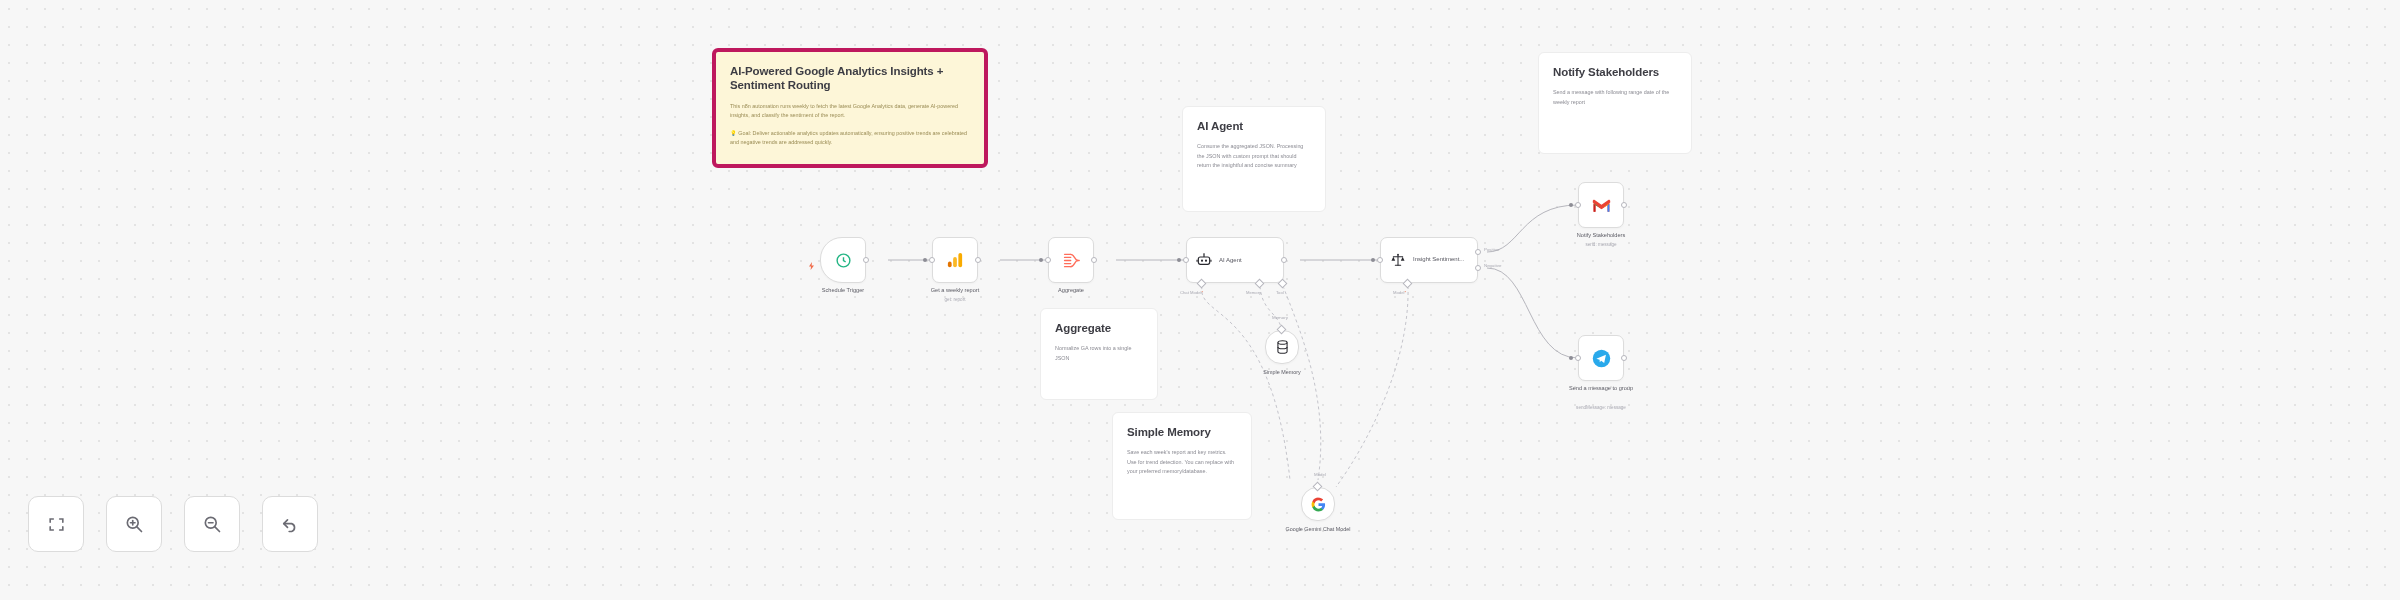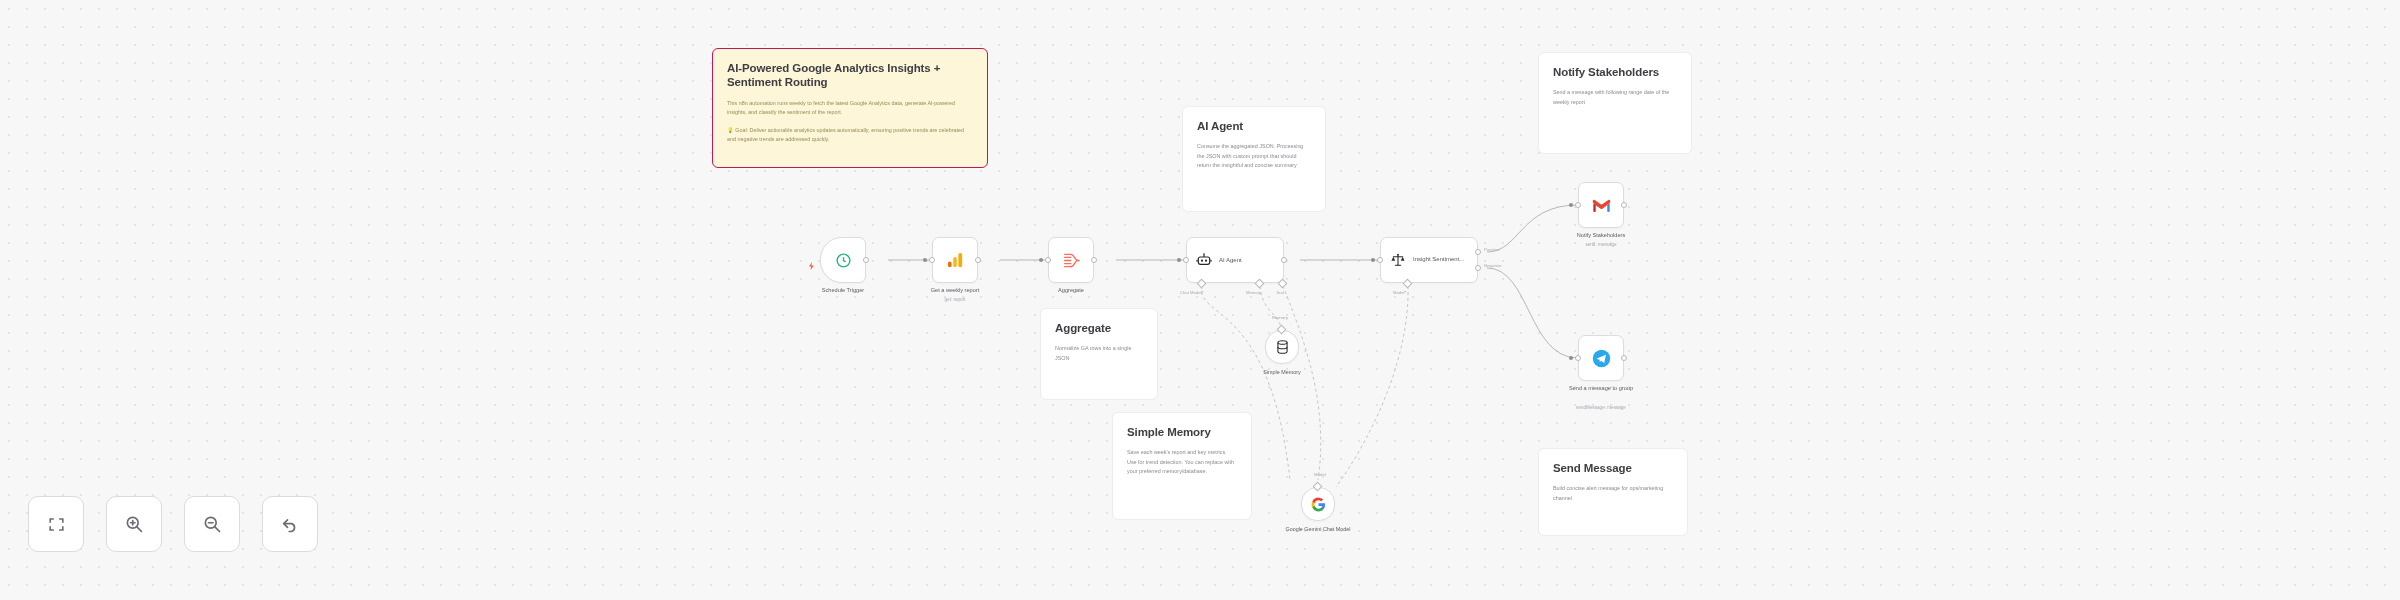"AI-Powered Google Analytics Insights +" .sticky.yellow { border: 1px solid #be185d -> 4px solid #be185d }
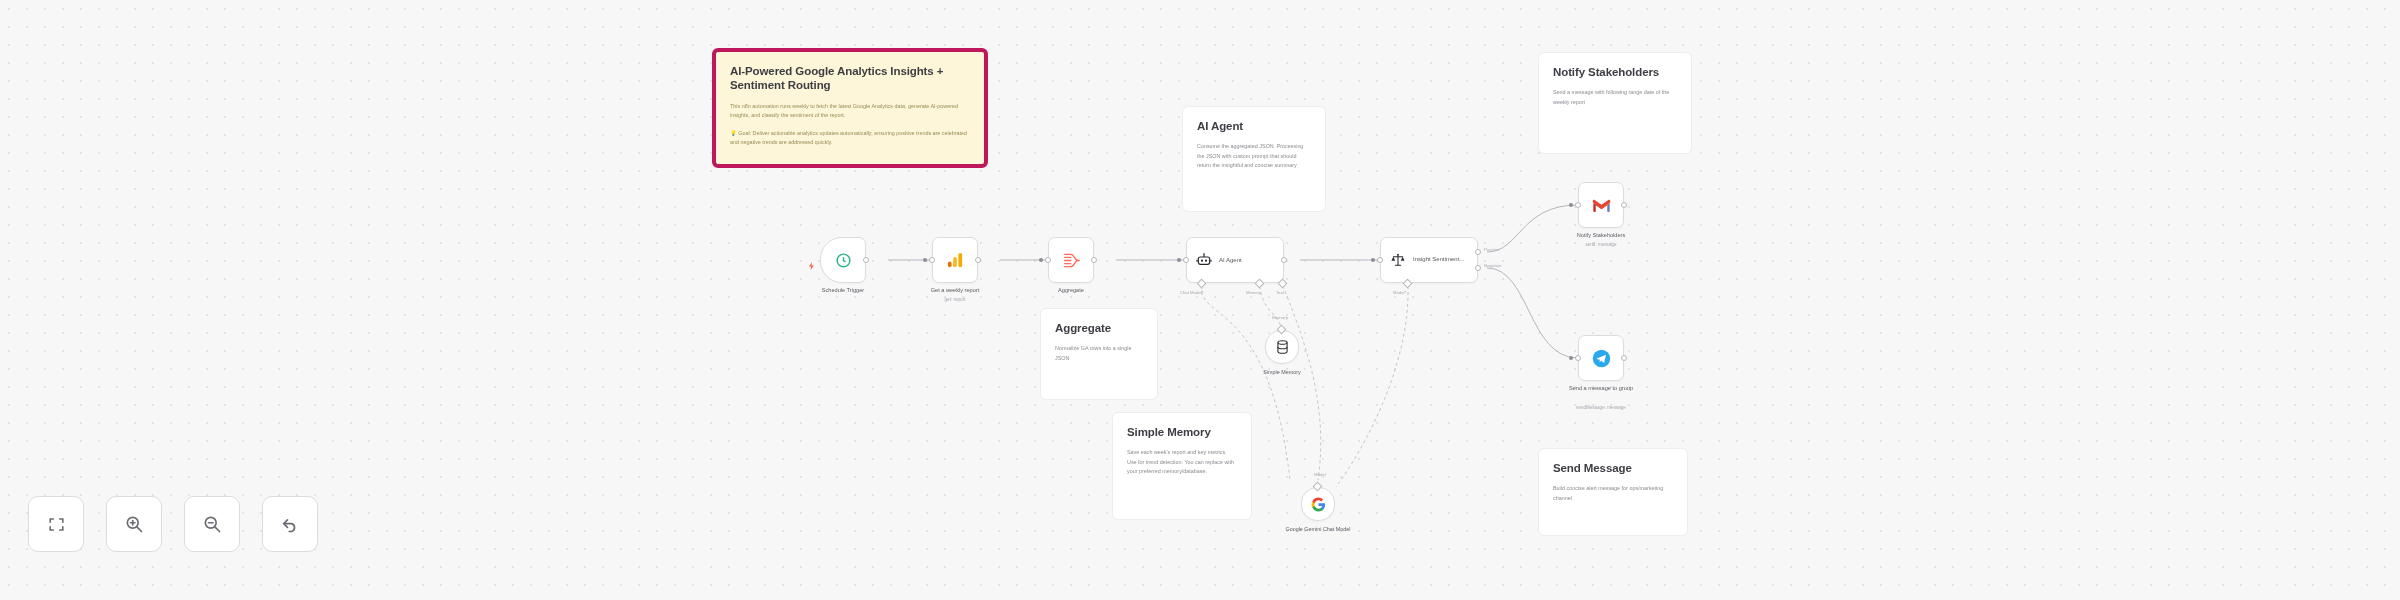"Send Message" div.sticky { html: <div> <h3>Send Message</h3> <div>Build concise alert message for ops/marketing channel</div> </div> -> none }
